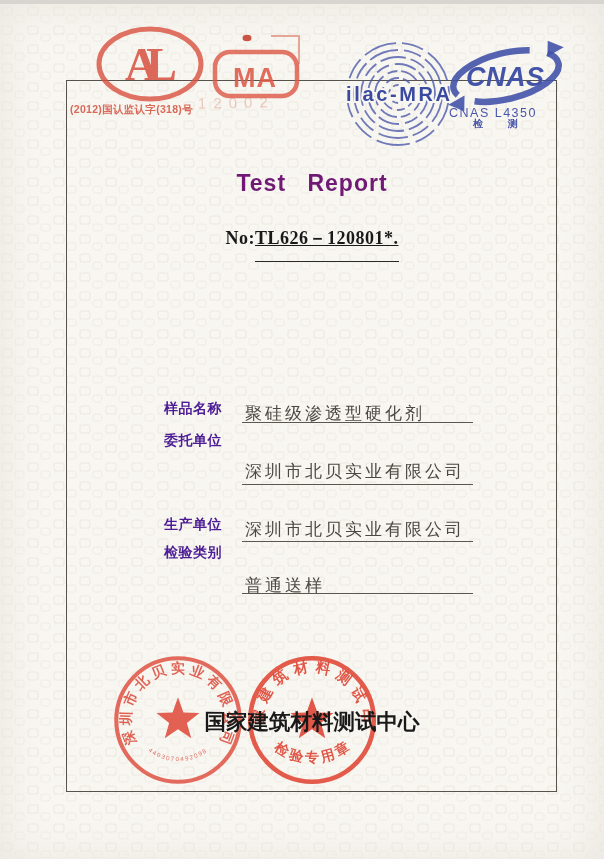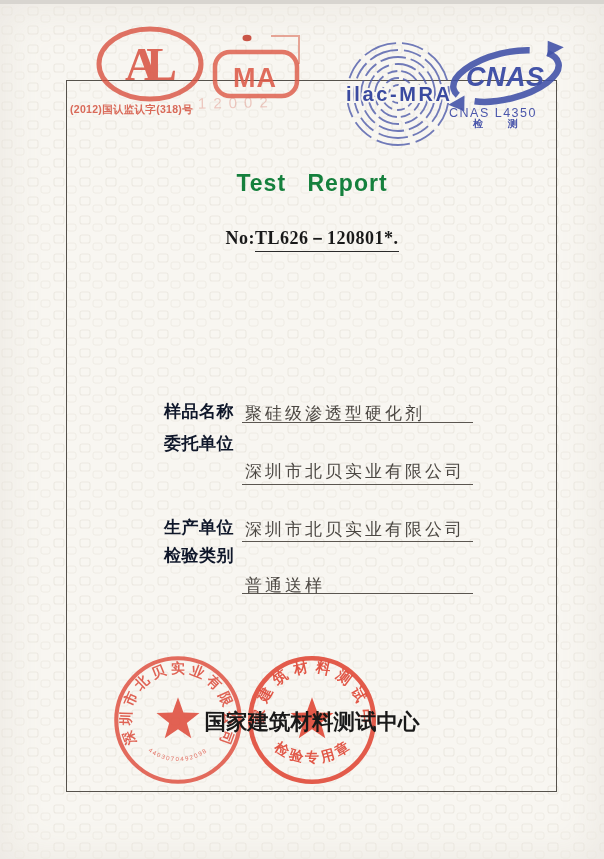"Test Report" .title-en { color: #15803d -> #701a75 }
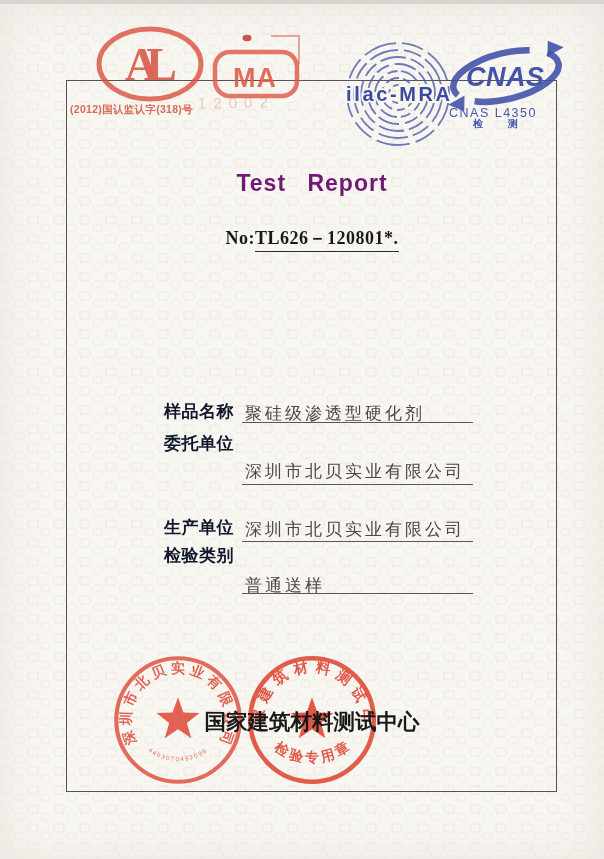"TL626－120801*." .report-no .no-value { padding-bottom: 3px -> 13px; text-decoration: none -> underline }
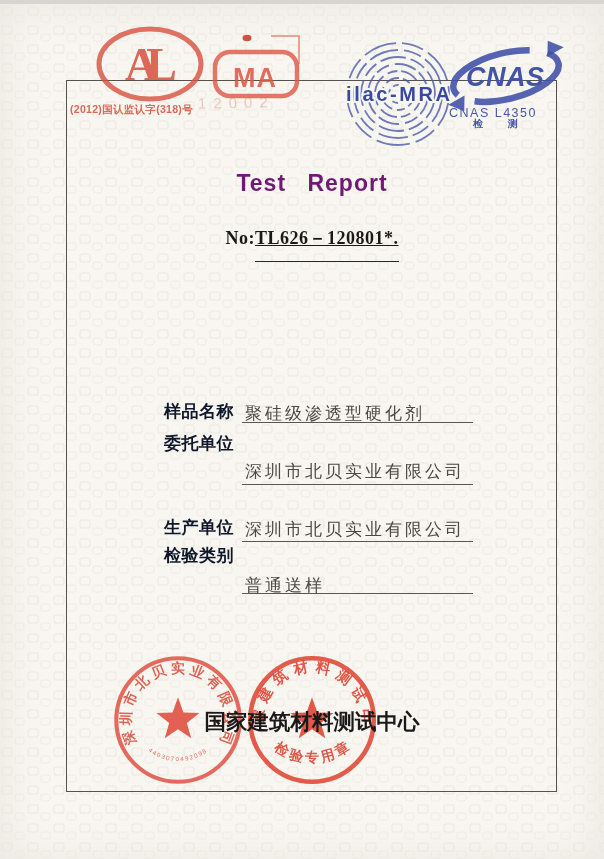"样品名称" .f-label { color: #0f172a -> #4c1d95; font-size: 17px -> 14px }
